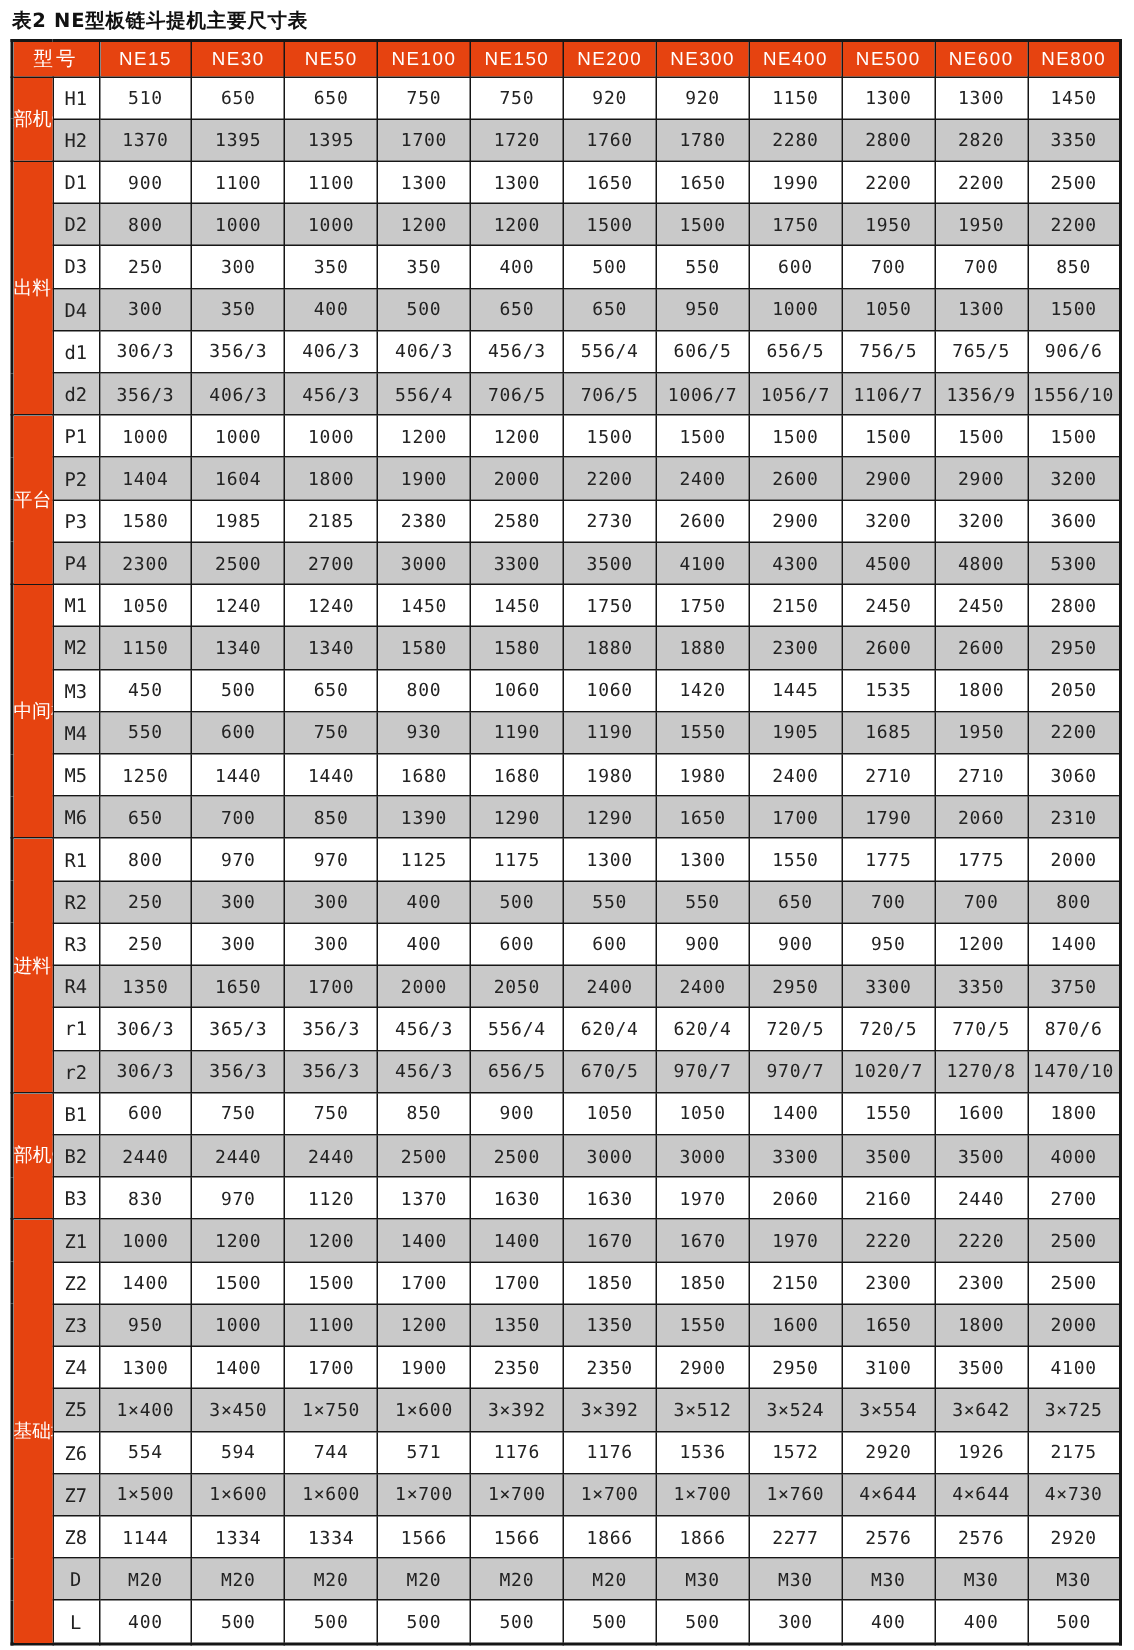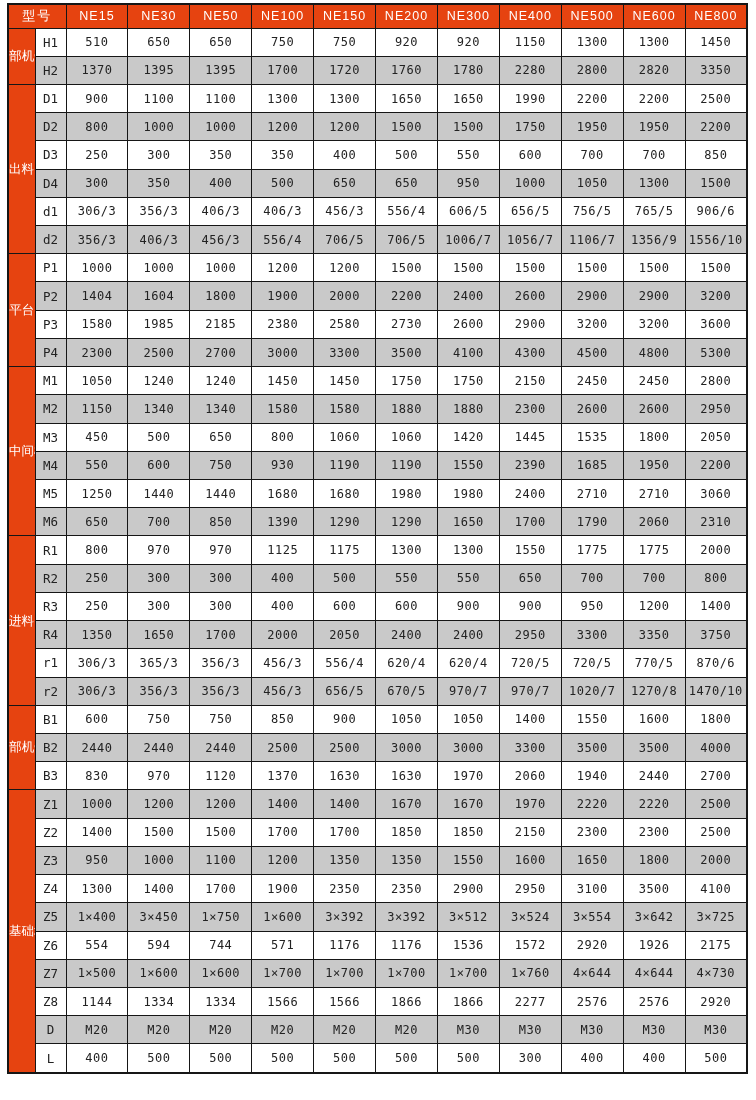"表2 NE型板链斗提机主要尺寸表" div.title { html: none -> <div>表2 NE型板链斗提机主要尺寸表</div> }
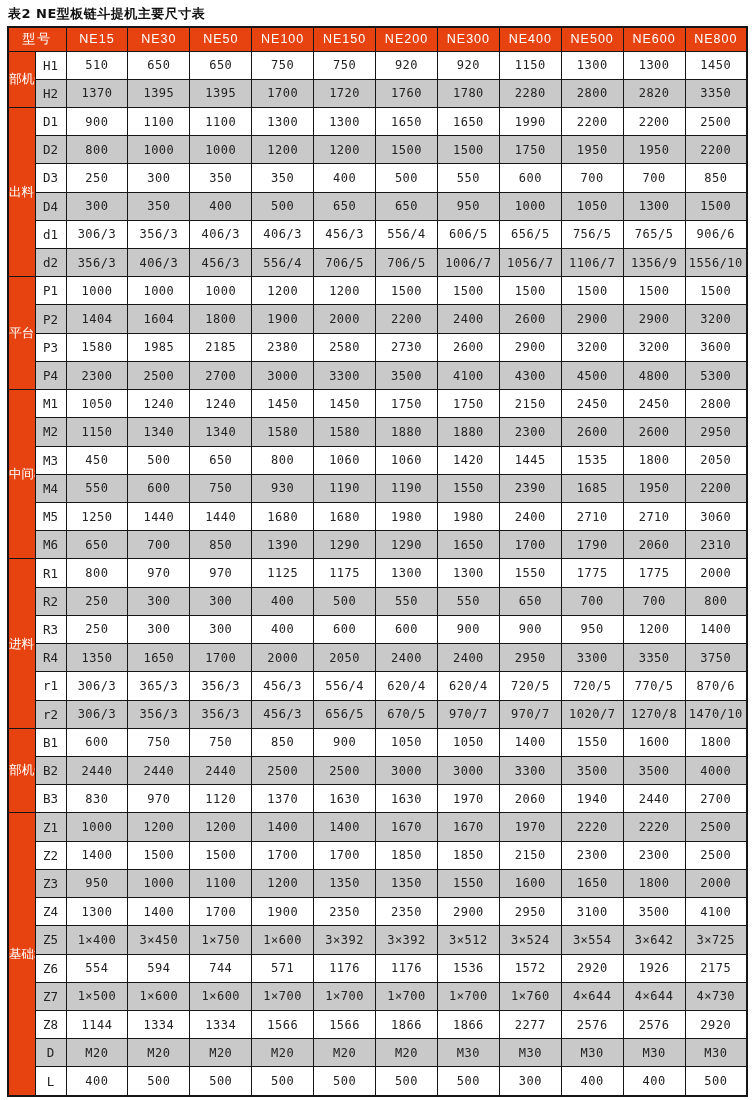"2390" td.val { text: 2390 -> 1905 }
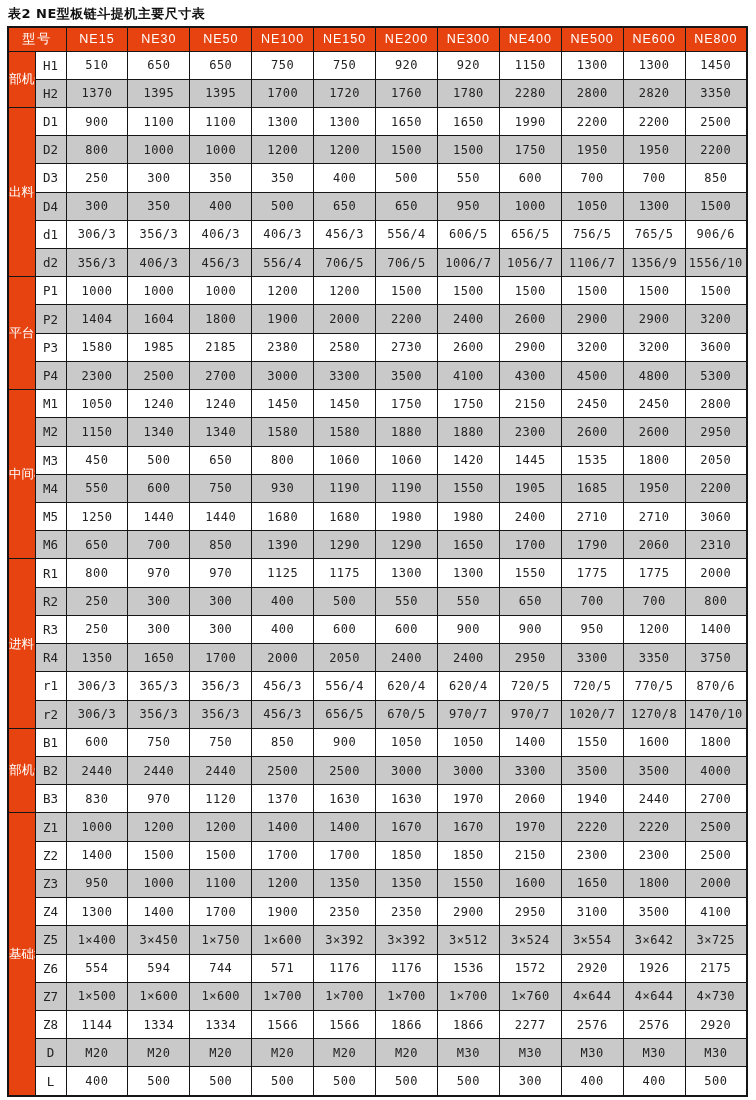"1940" td.val { text: 1940 -> 2160 }
